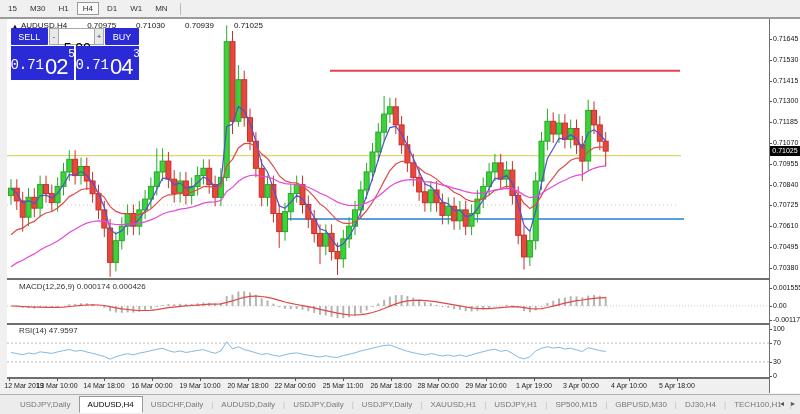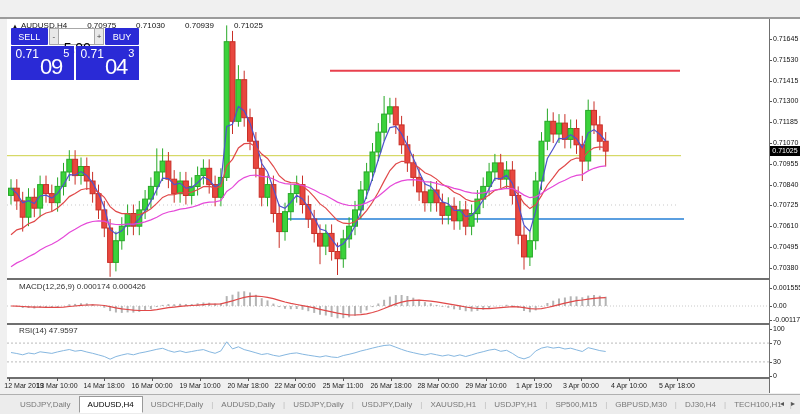"15" div { html: none -> <div> <span> <span>15</span> <span>M30</span> <span>H1</span> <span>H4</span> <span>D1</span> <span>W1</span> <span>MN</span> </span> <span></span> </div> }
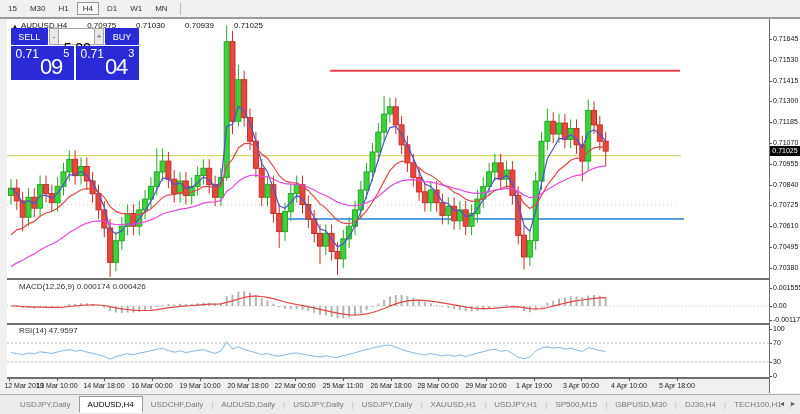"0.71" .q-small { font-family: none -> Liberation Mono, monospace; font-size: 12px -> 14px; margin: 0 1px 15px 0 -> 0 1px 3px 0 }
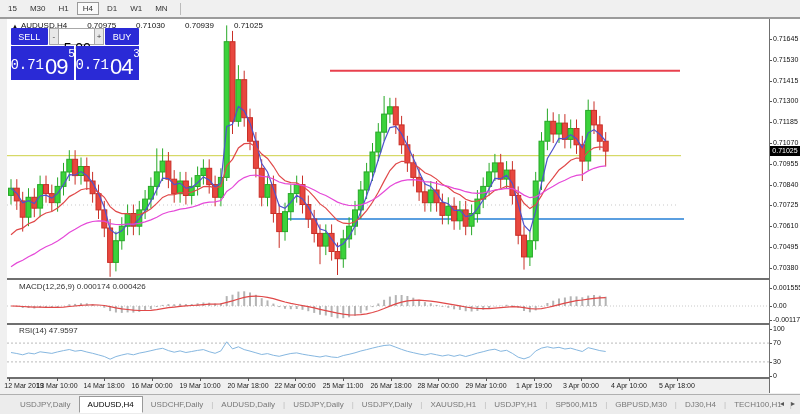"09" span.q-big { text: 09 -> 02 }
